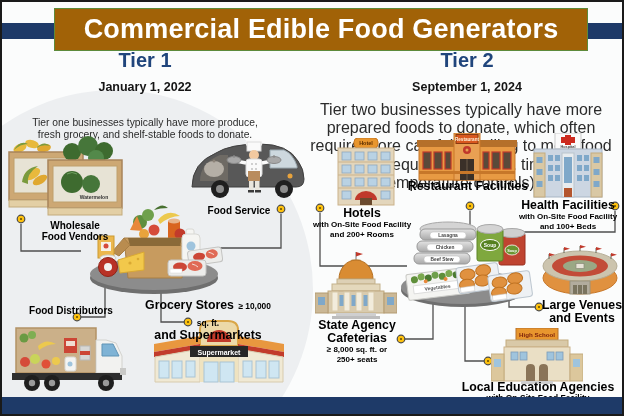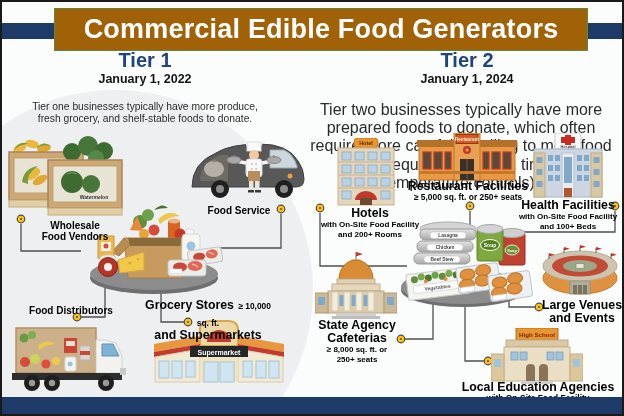"January 1, 2022" .tier-date { margin-top: 2px -> 10px }
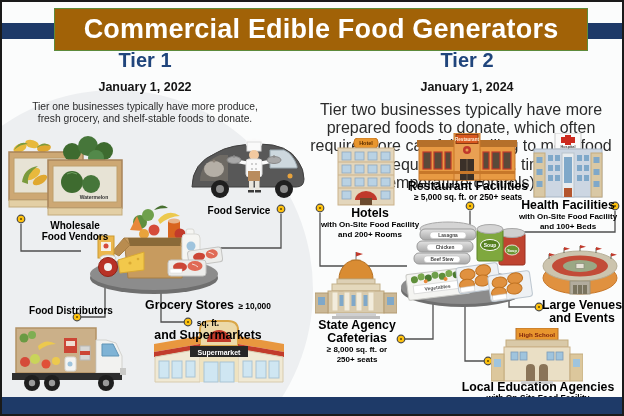"January 1, 2024" div.tier-date { text: January -> September }
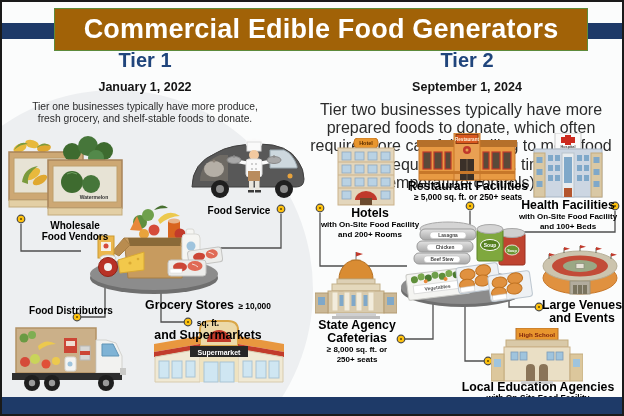"Tier one businesses typically have" div.abs { top: 95px -> 111px }
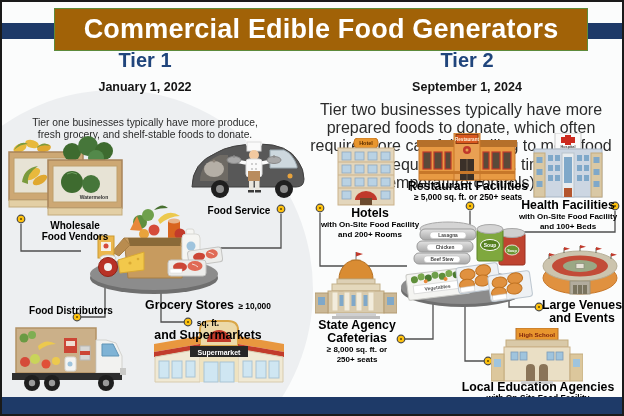"≥ 5,000 sq. ft. or" div.small2 { html: <div>≥ 5,000 sq. ft. or 250+ seats</div> -> none }
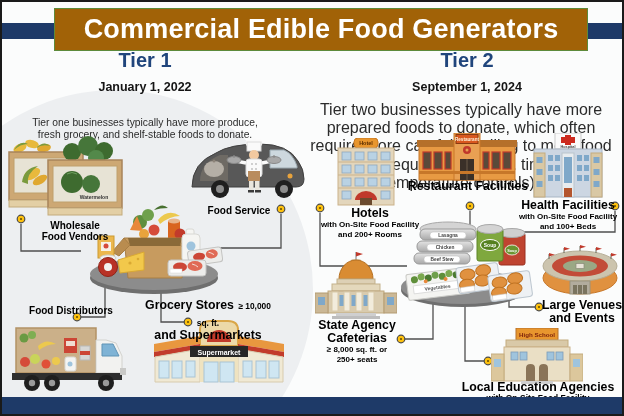"Hotels" div.abs { left: 312px -> 304px }
